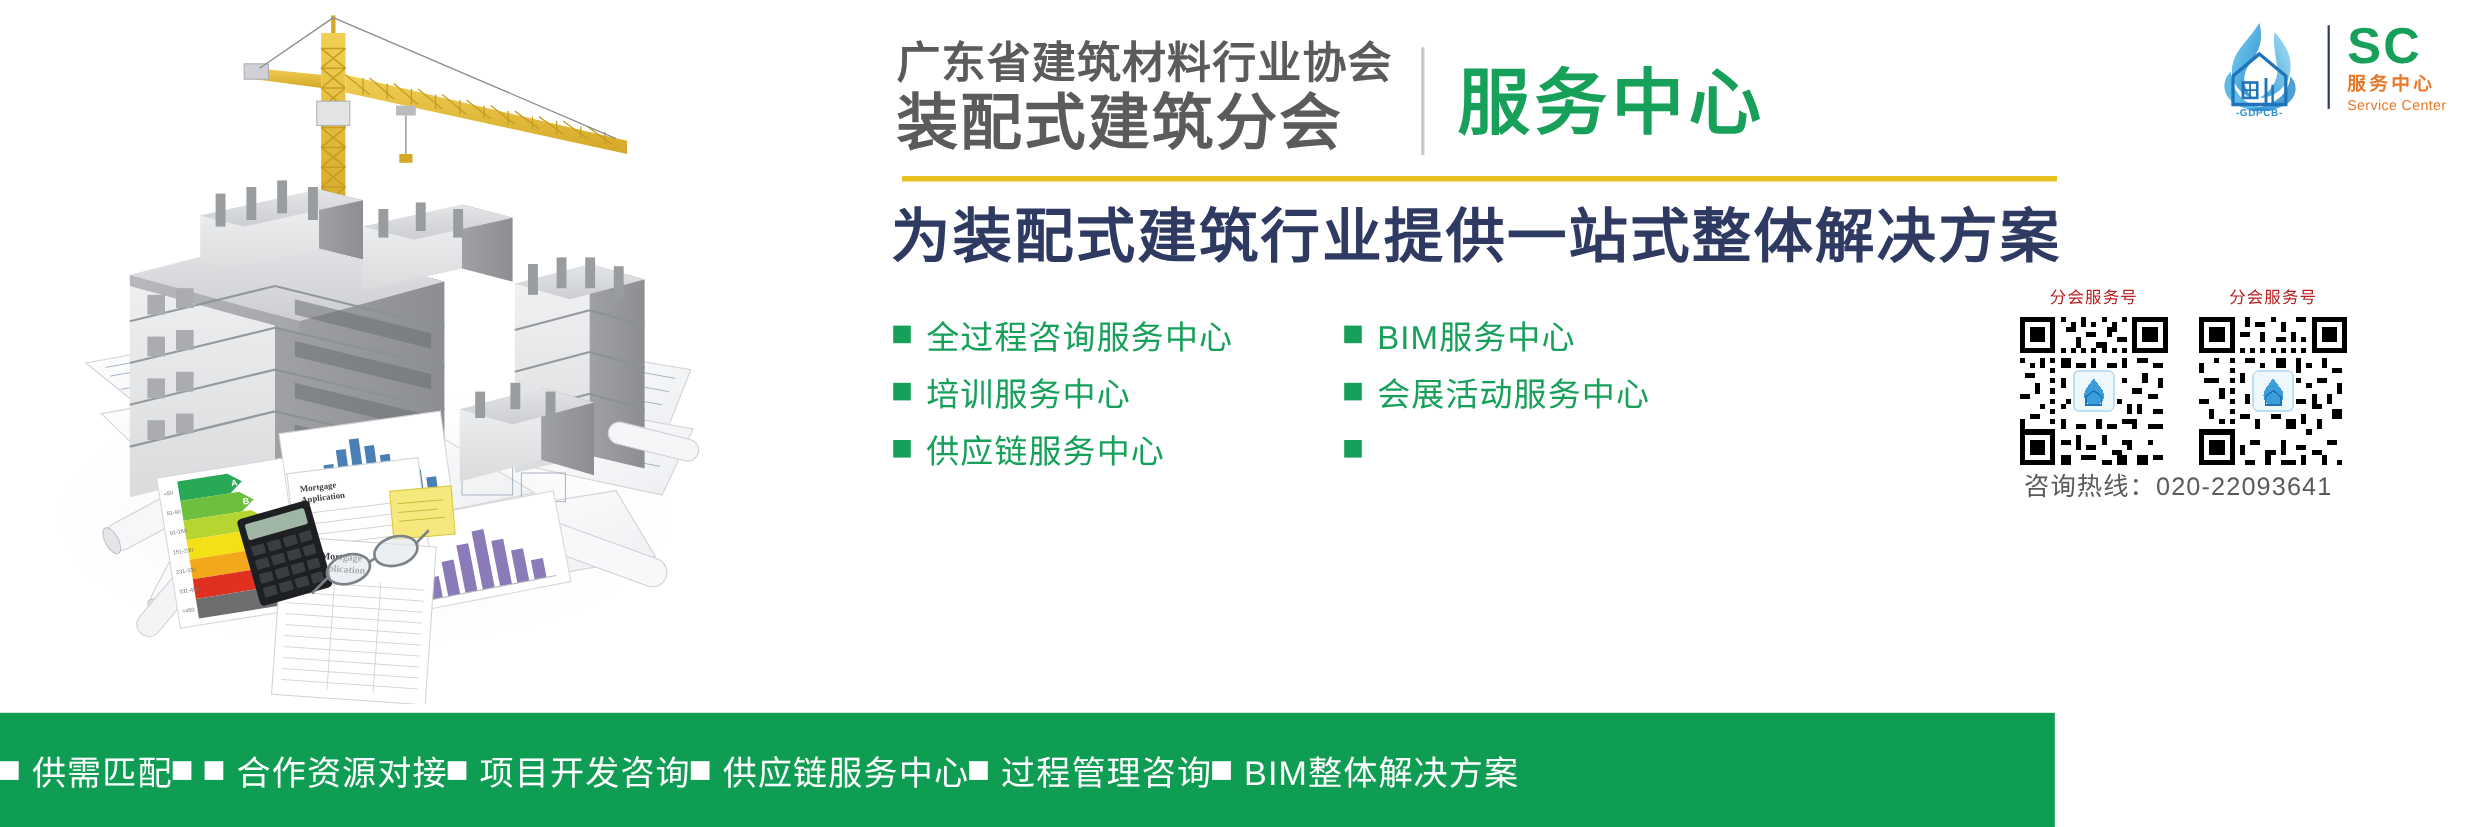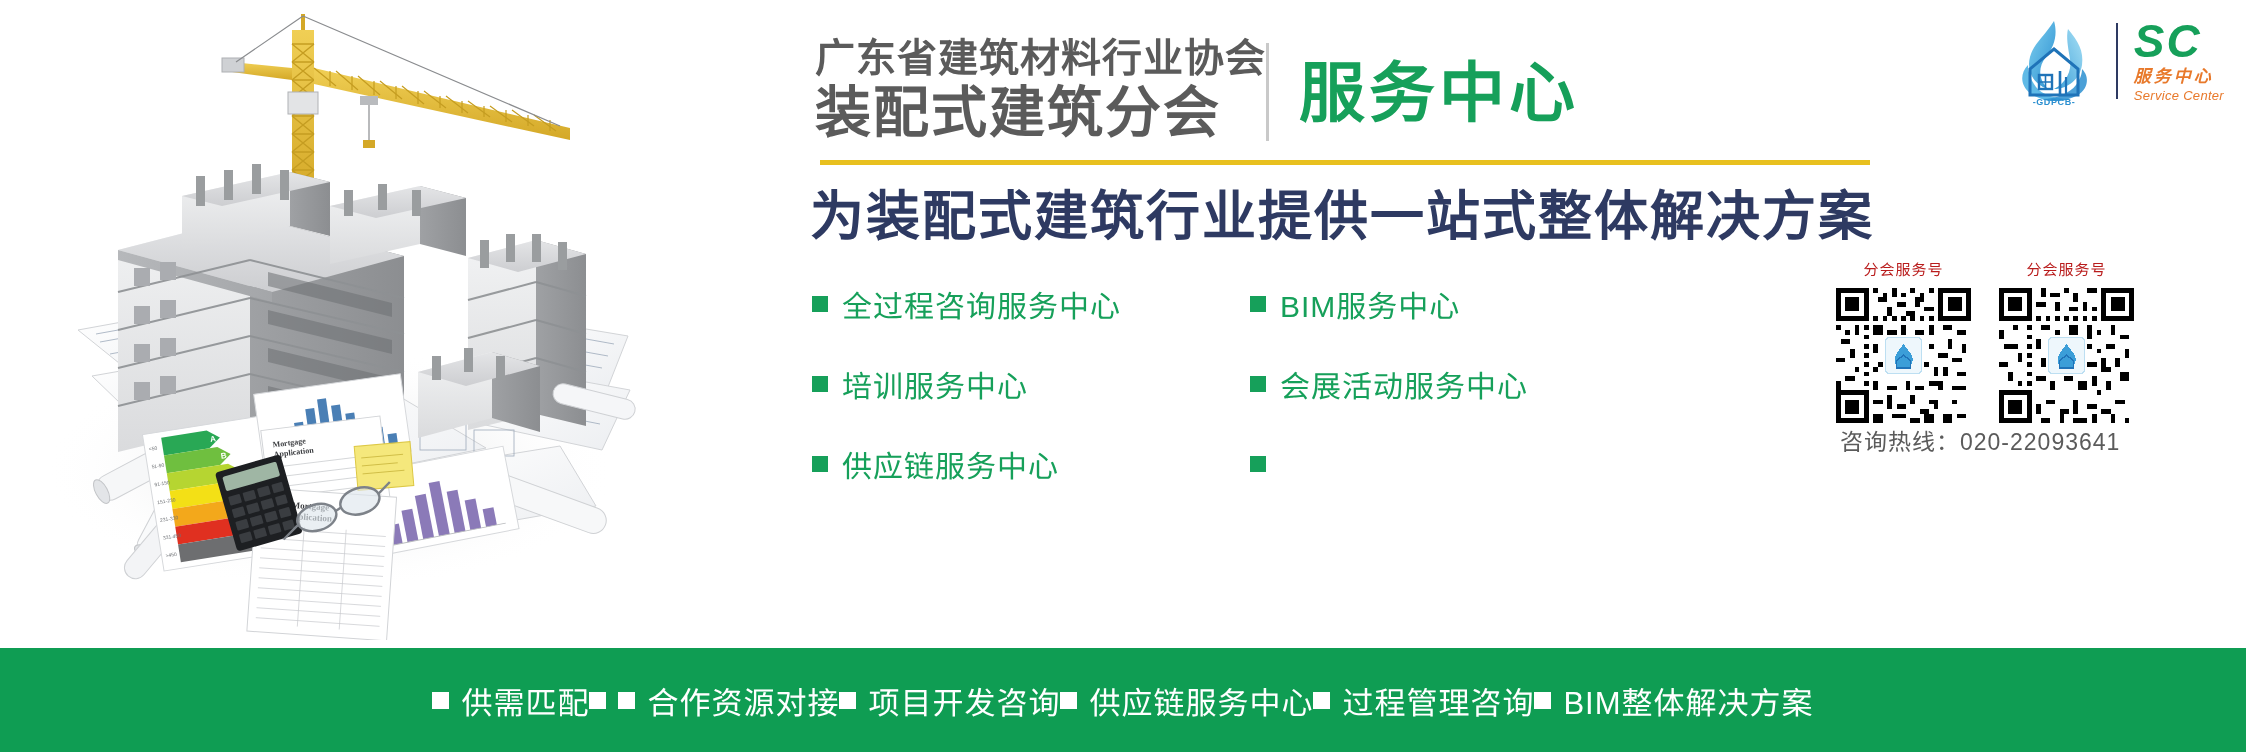"广东省建筑材料行业协会" .assoc-block { padding-right: none -> 26px }
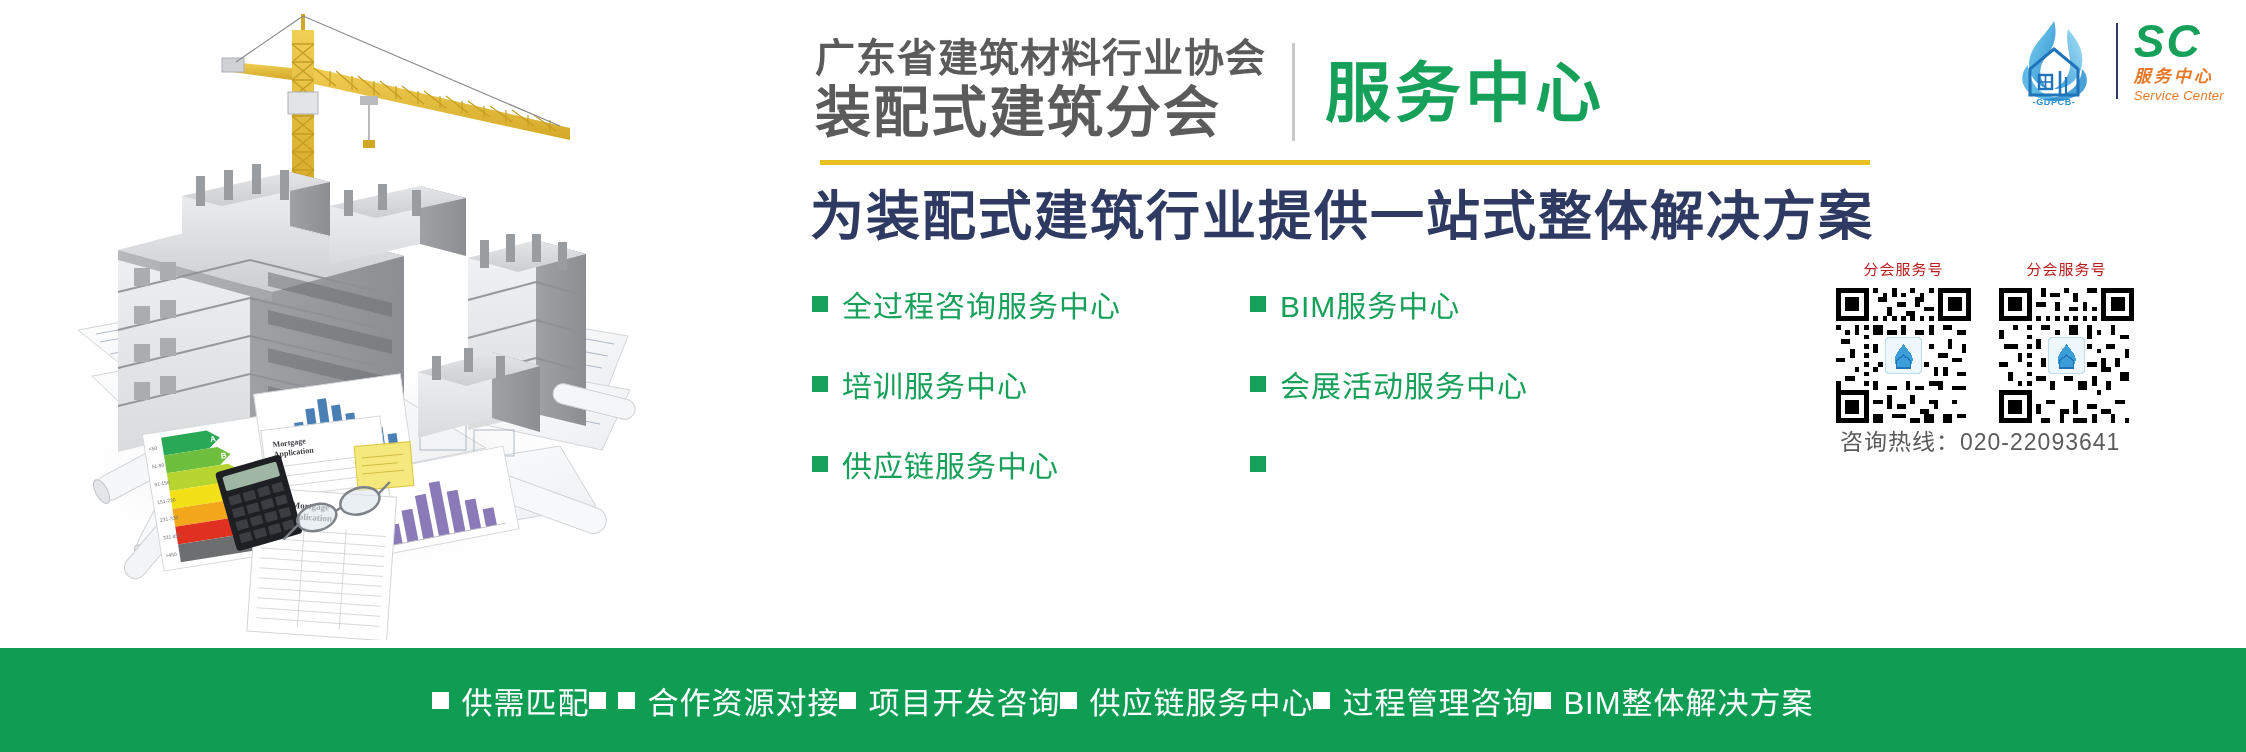"SC" .logo-text { font-style: italic -> none }
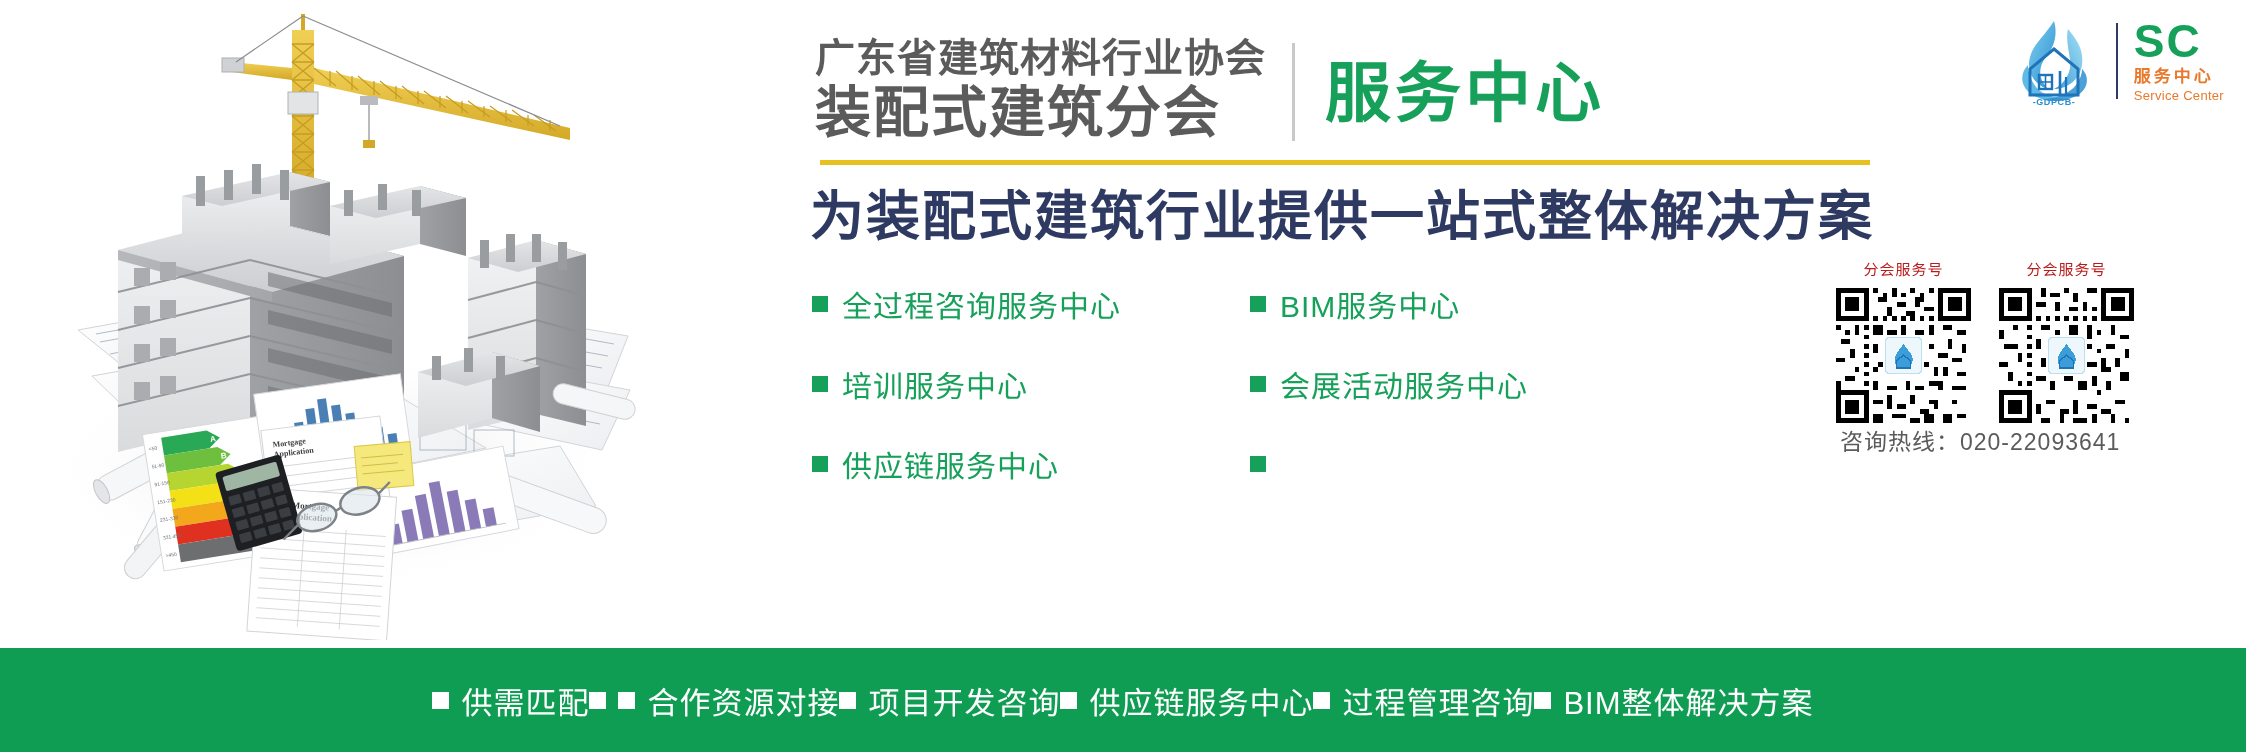"全过程咨询服务中心" .service-grid { gap: 28px -> none }
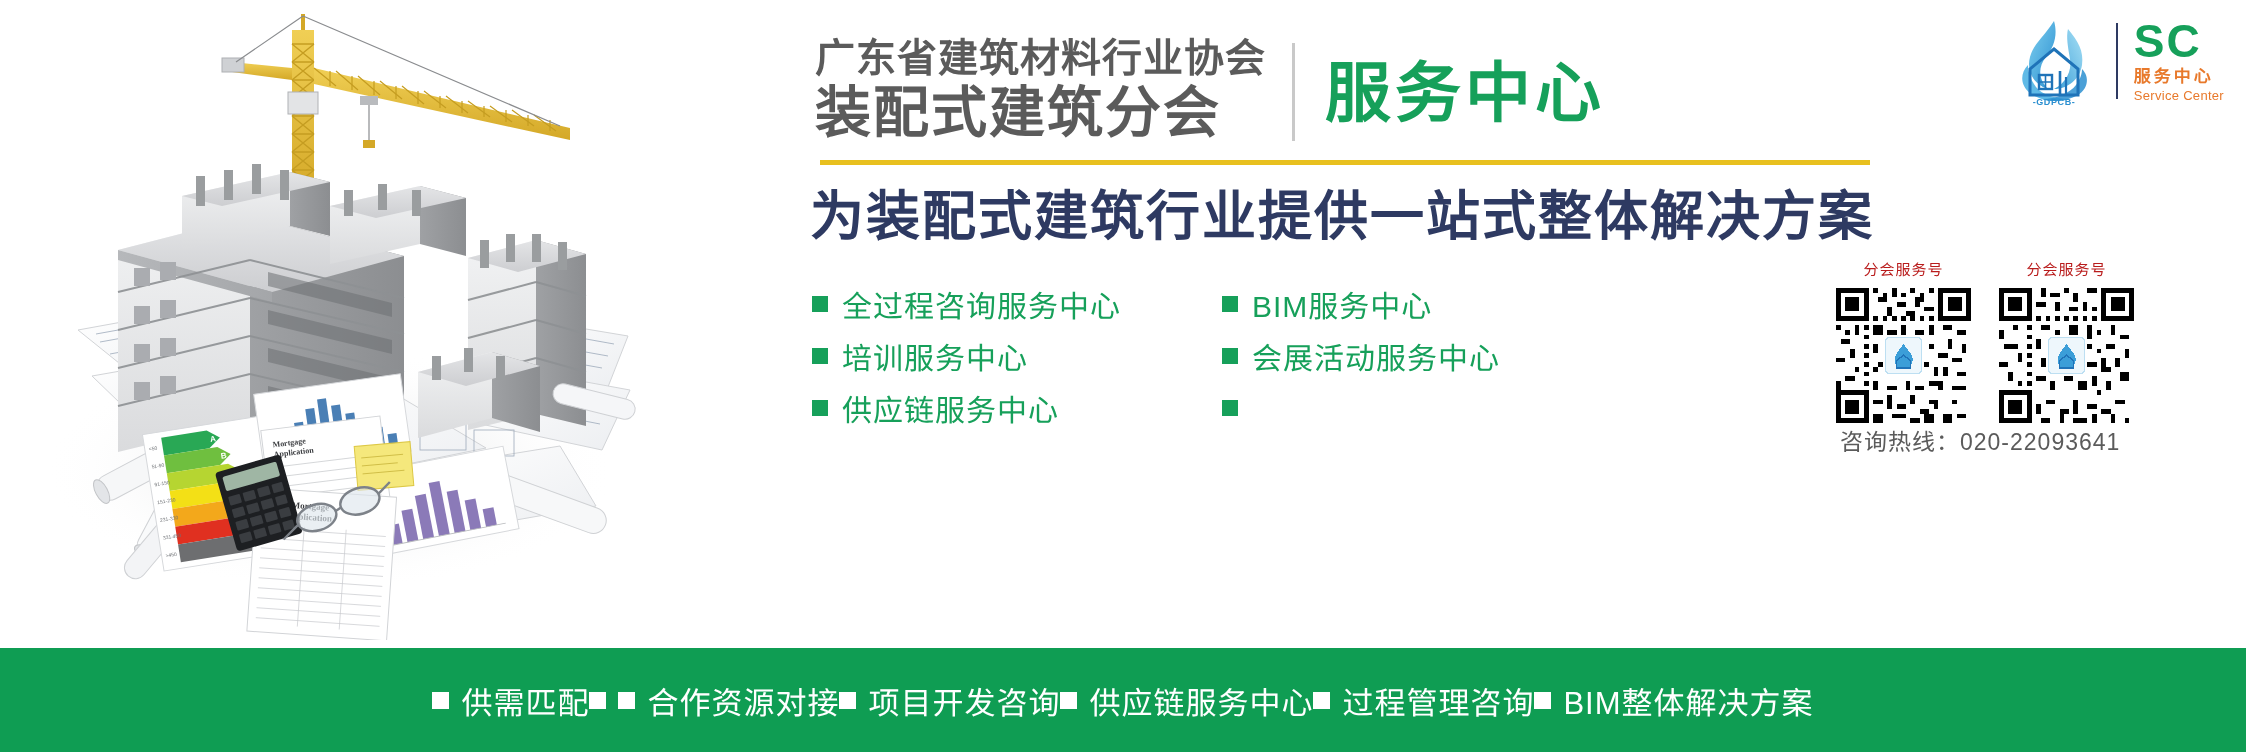"供需匹配" .footer-bar { justify-content: center -> flex-start; width: 2246px -> 1868px }
